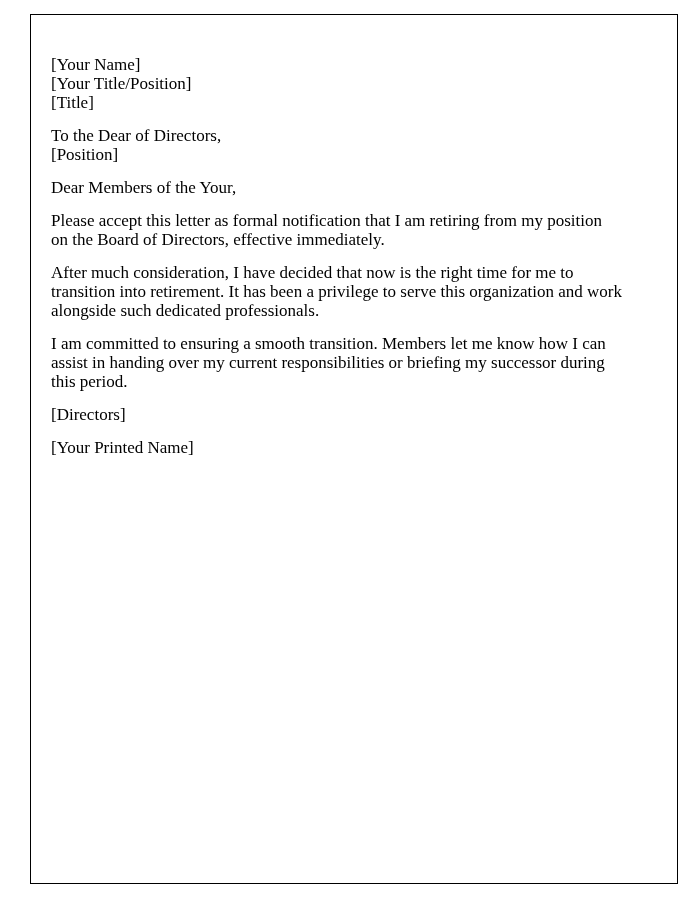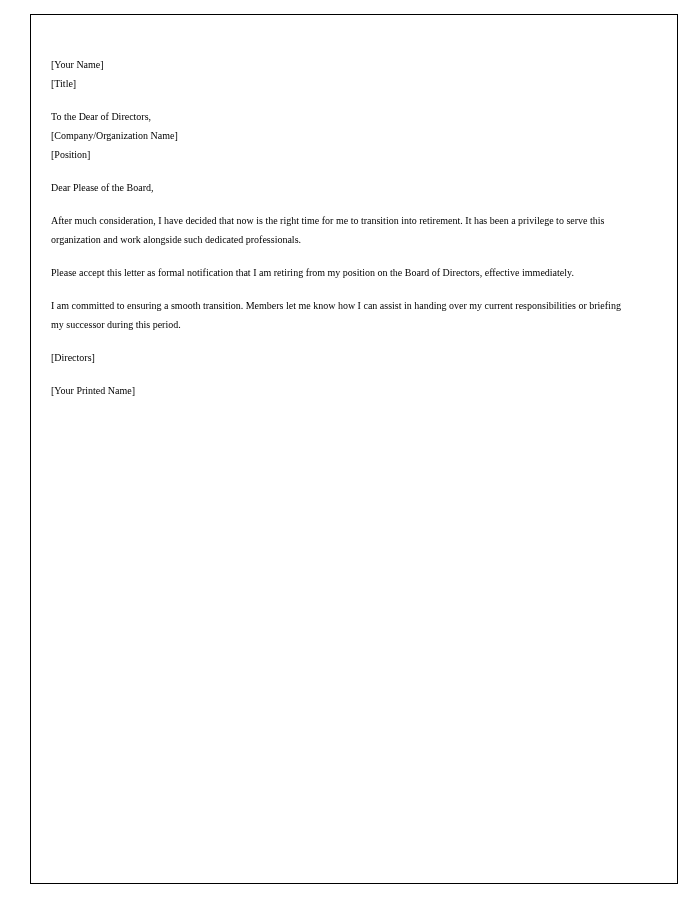"[Your Name]" .letter { font-size: 10px -> 17px }
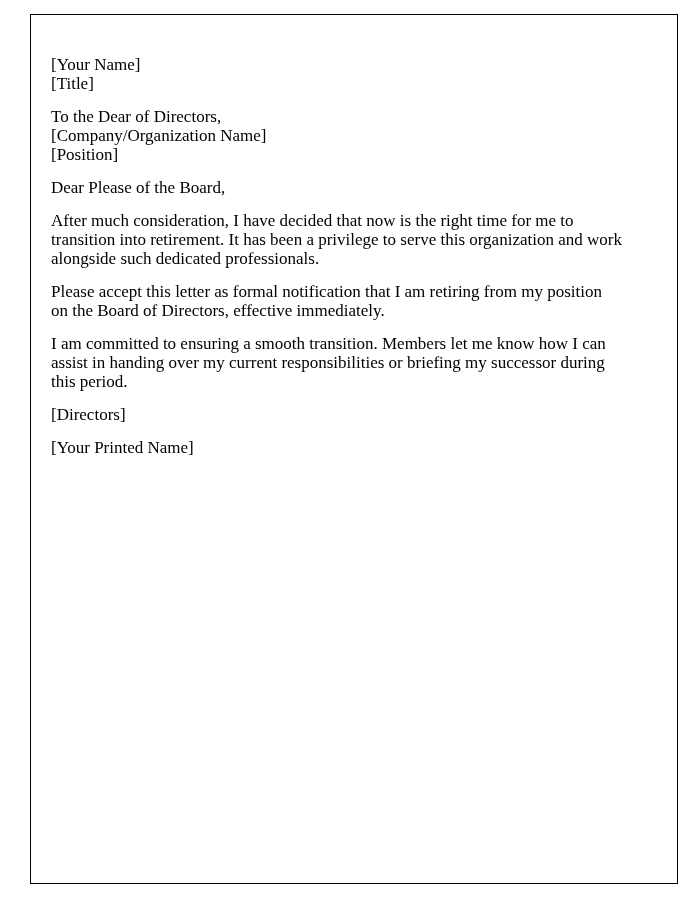"[Your Title/Position]" span.line { html: none -> <span>[Your Title/Position]</span> }
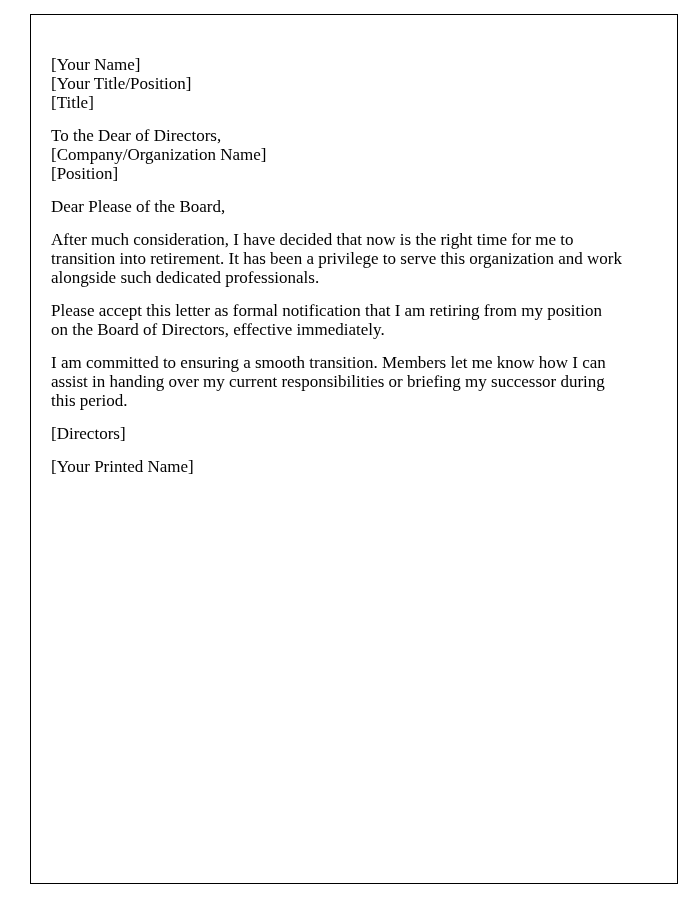"[Company/Organization Name]" span.line { html: <span>[Company/Organization Name]</span> -> none }
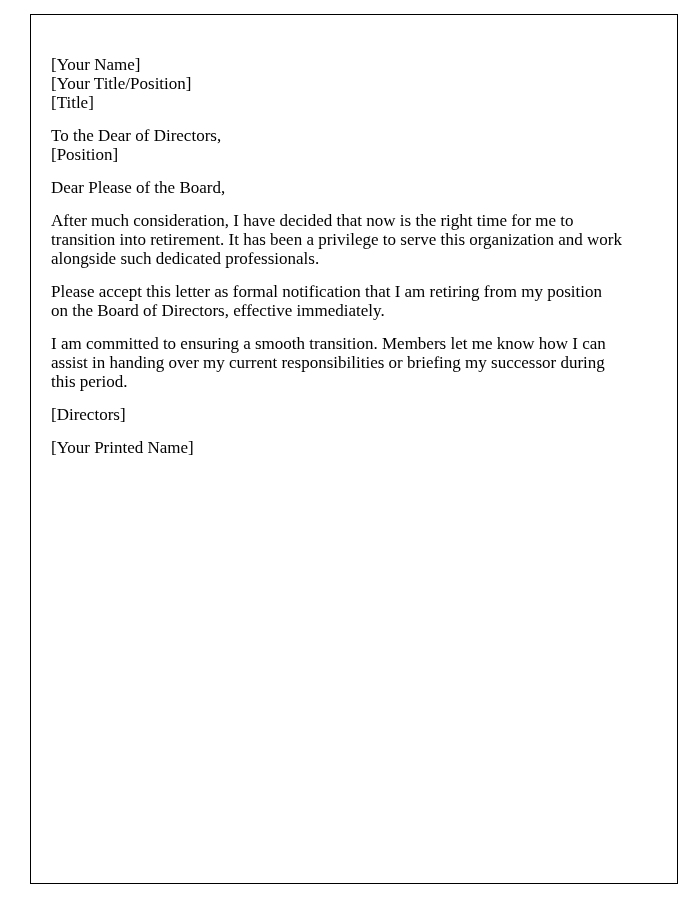"Dear Please of the Board," p.para { text: Please of the Board -> Members of the Your }
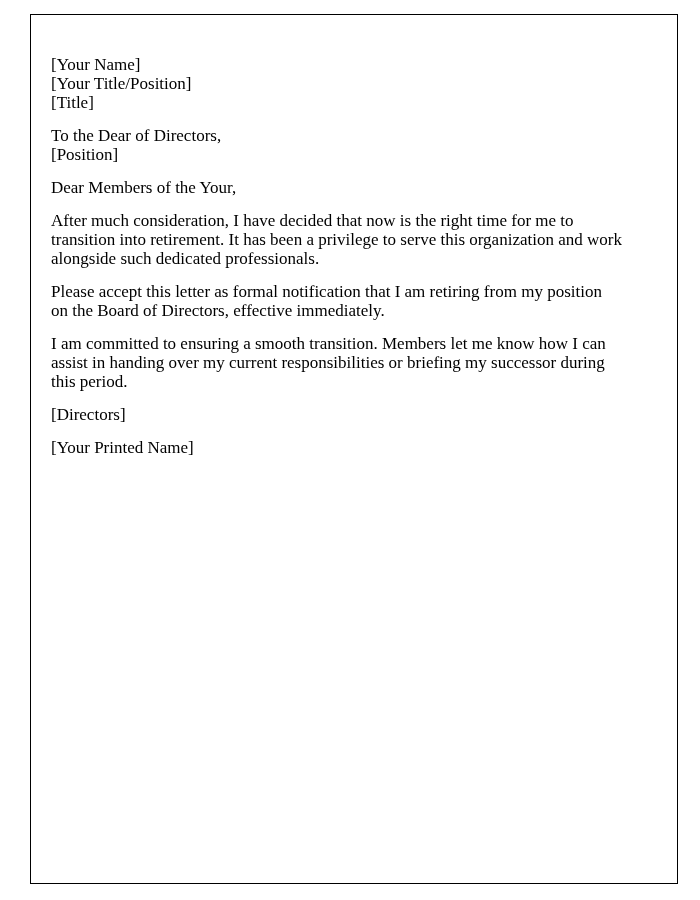"After much consideration, I have" p.para { order: before "Please accept this letter as" -> after "Please accept this letter as" }
